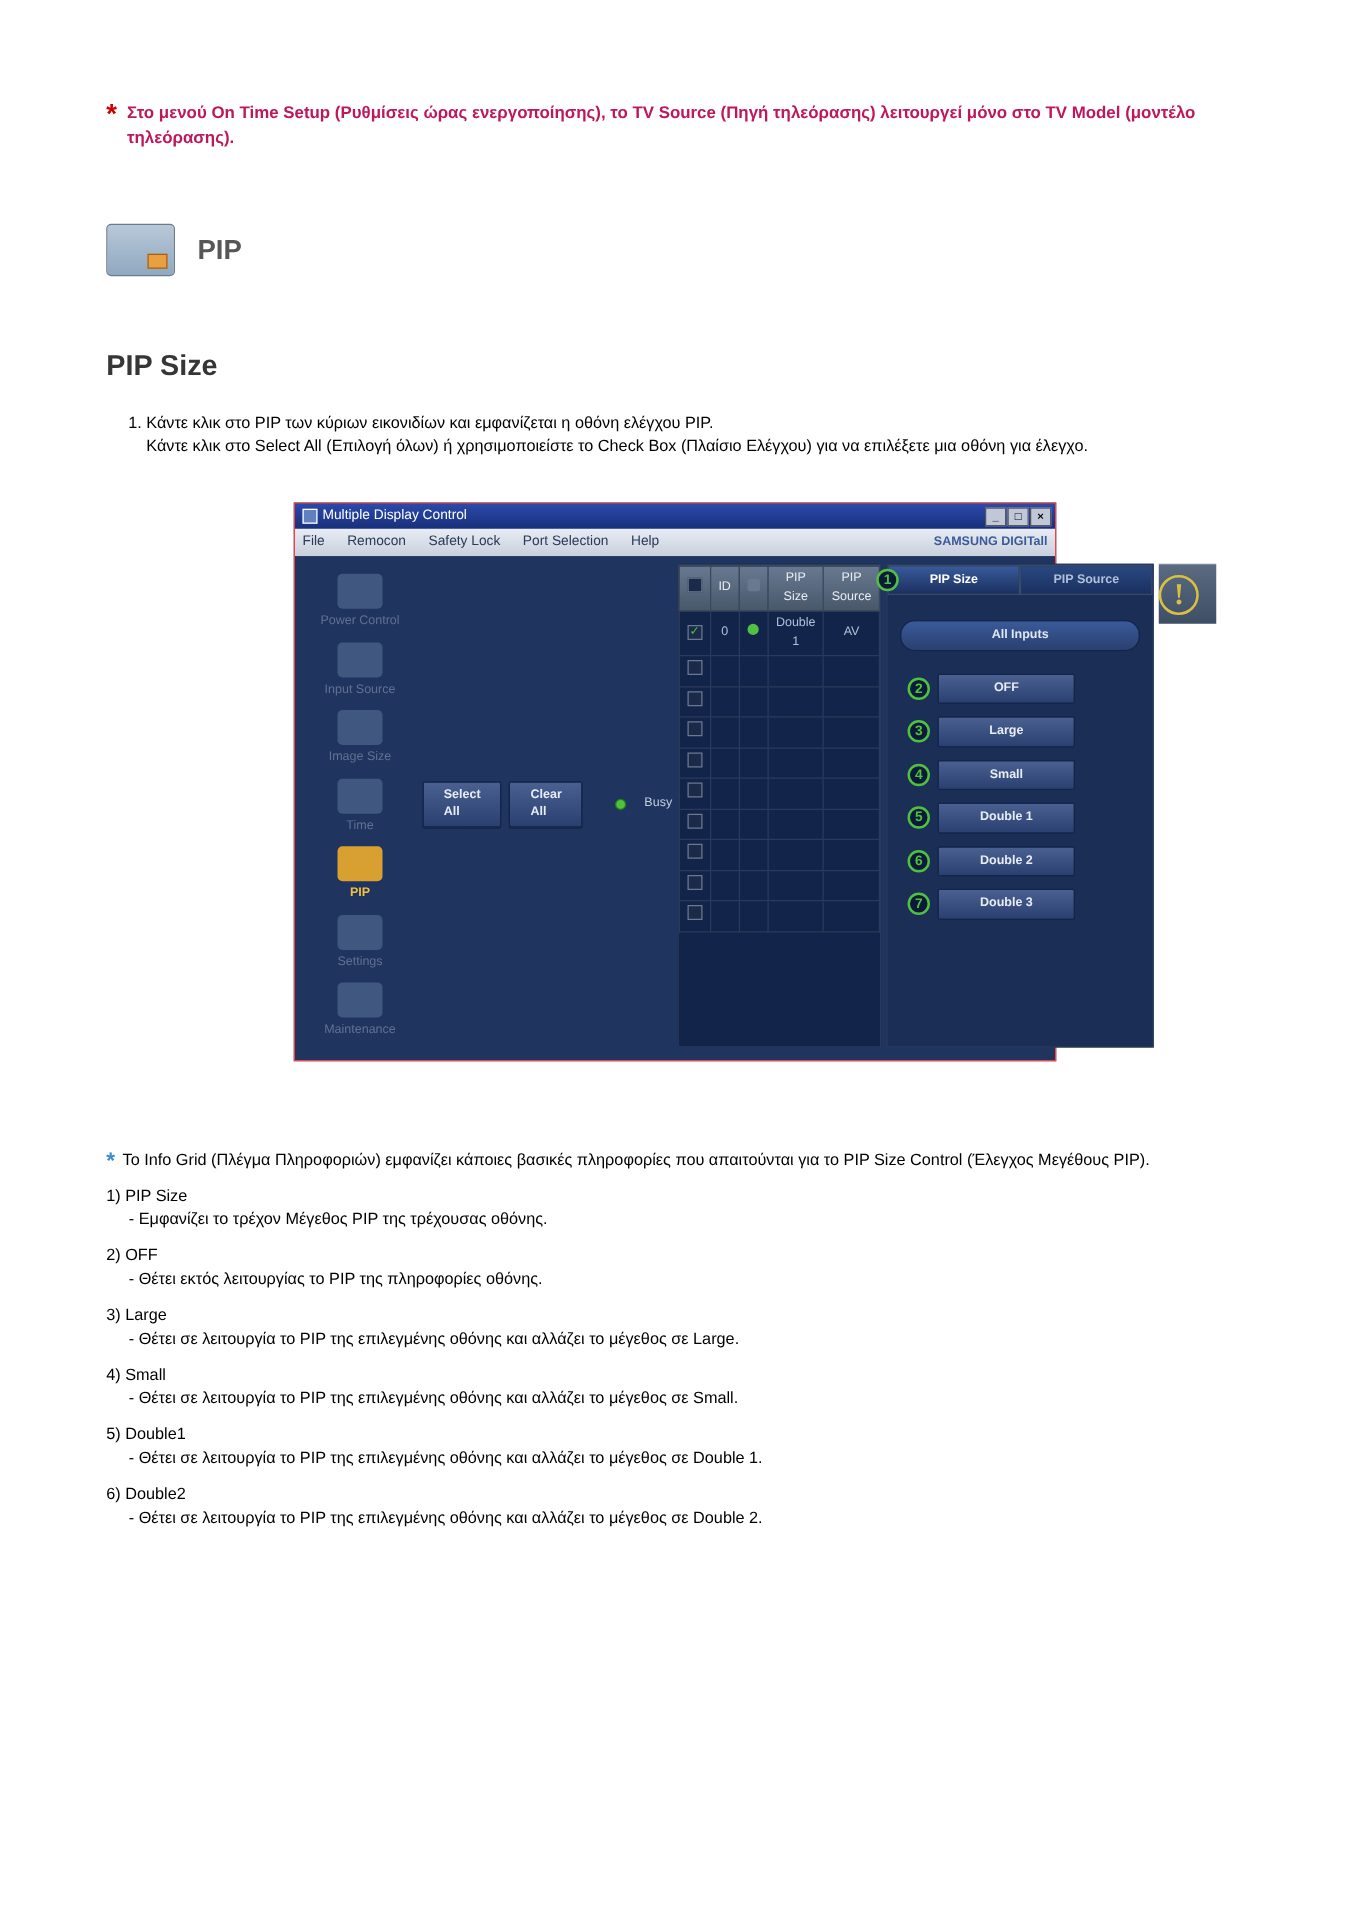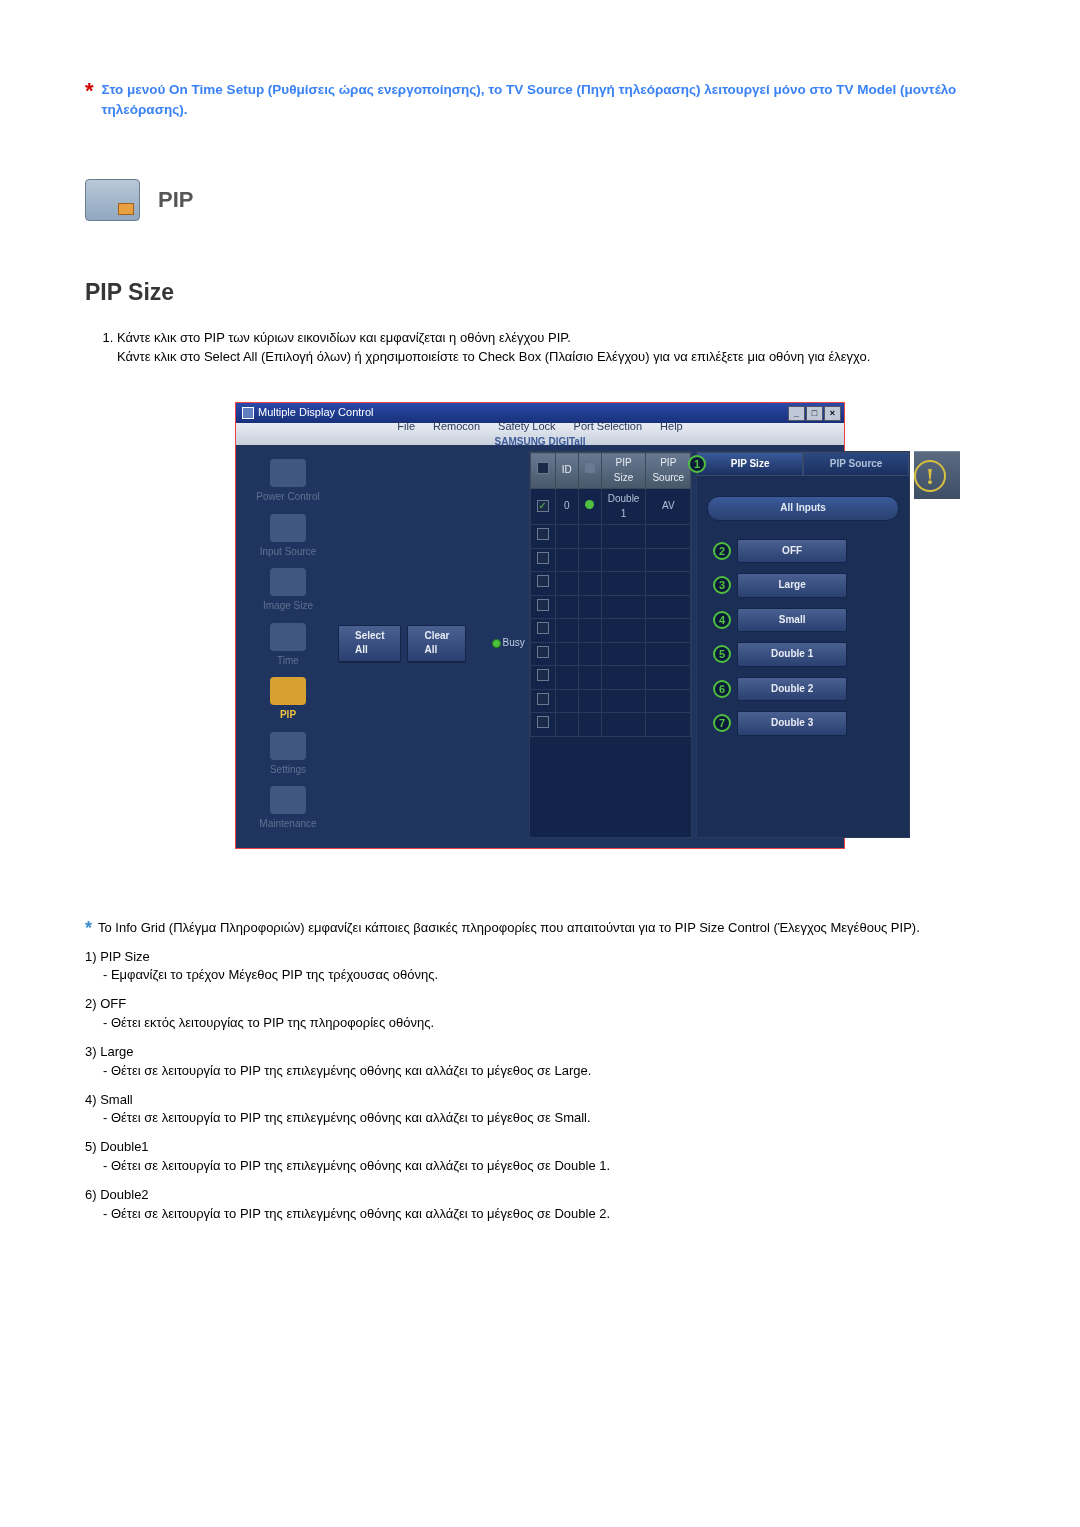"Στο μενού On Time Setup" .star-note-text { color: #3b82f6 -> #be185d }
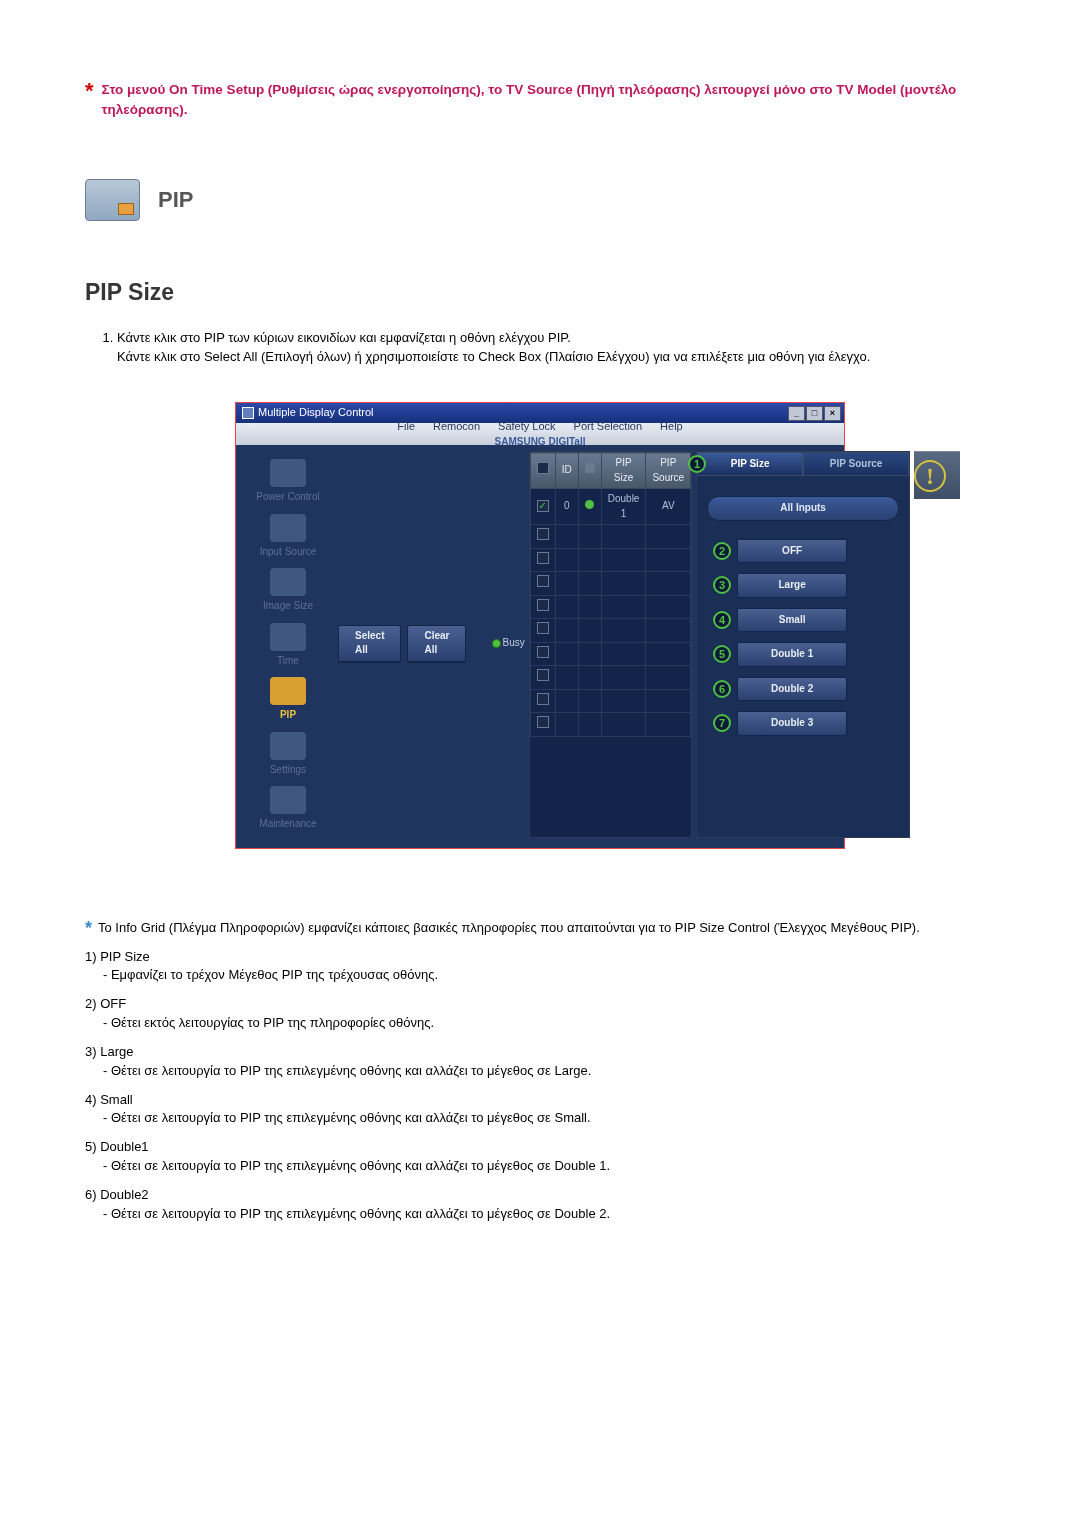"File" .menubar { flex-direction: column -> none; justify-content: center -> space-between }
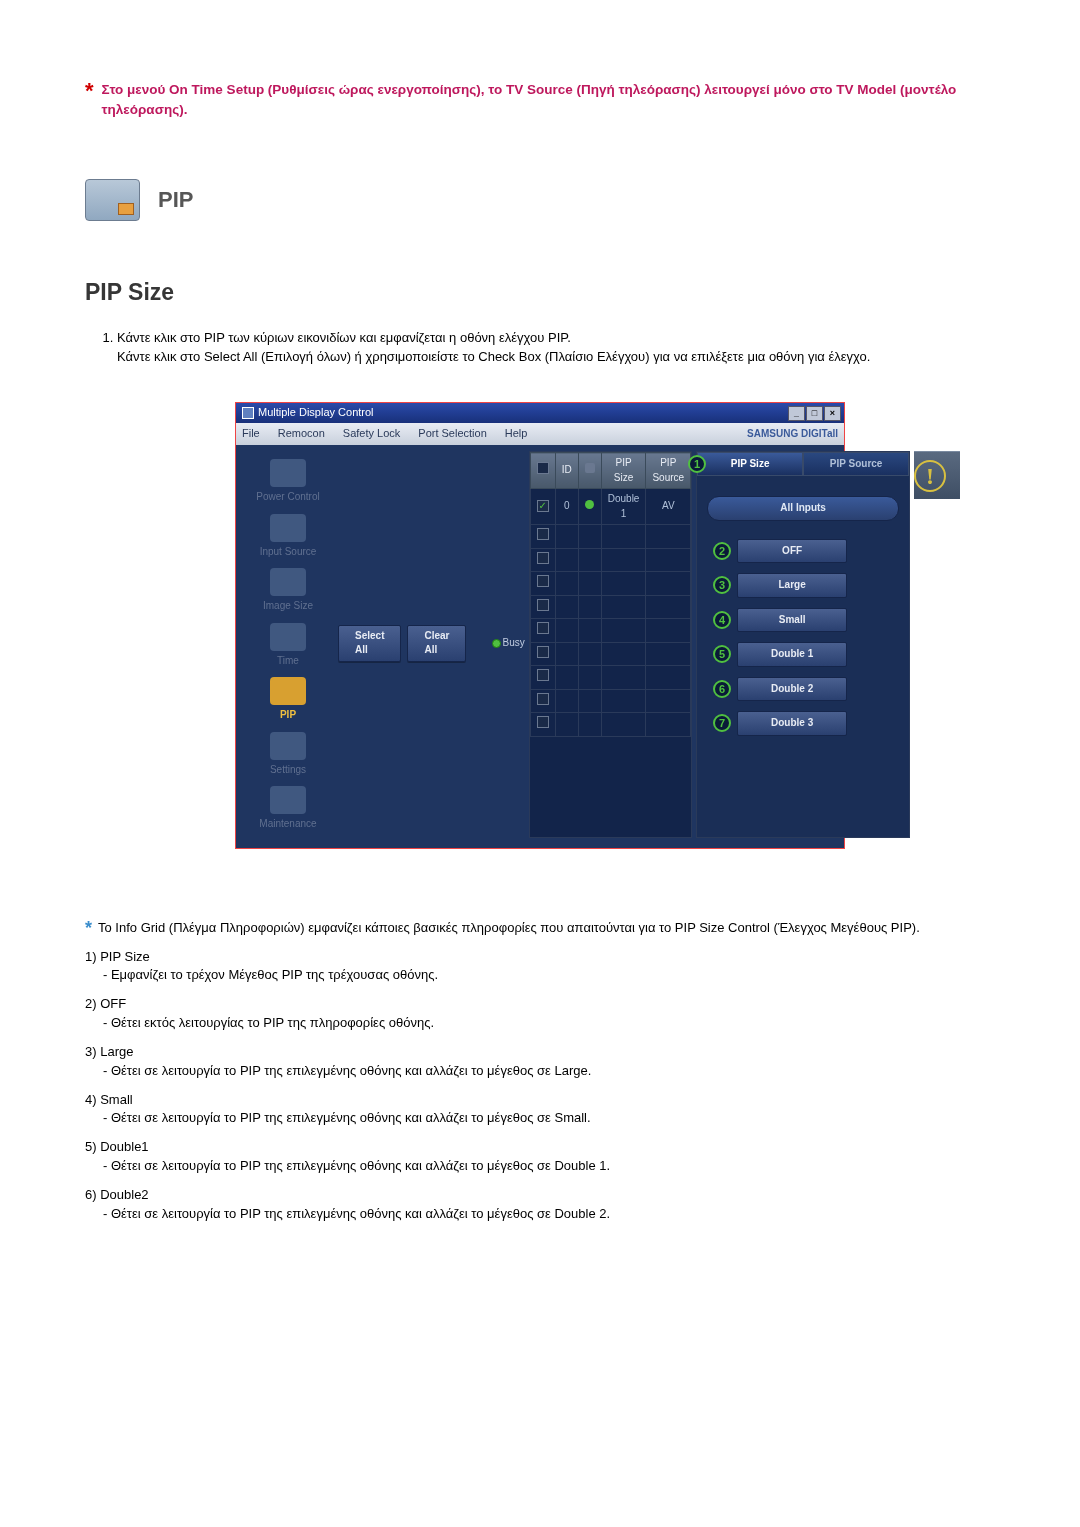"Busy" .busy { gap: 1px -> 14px }
